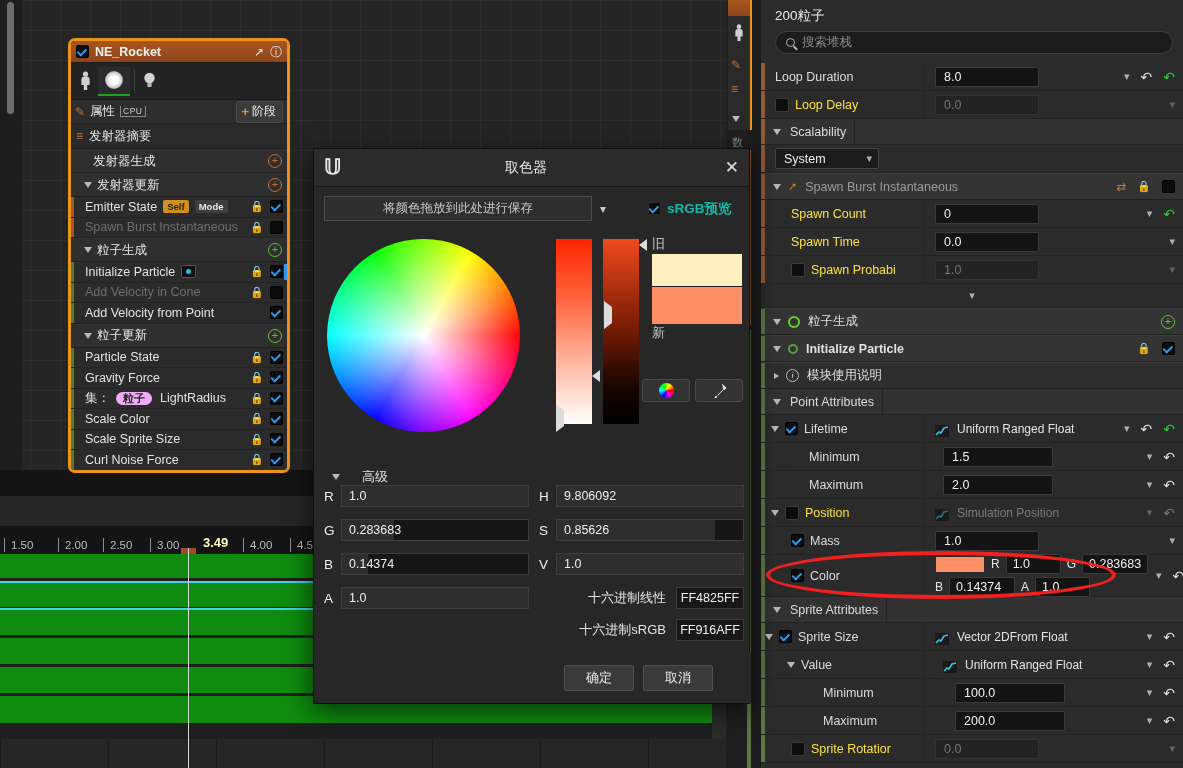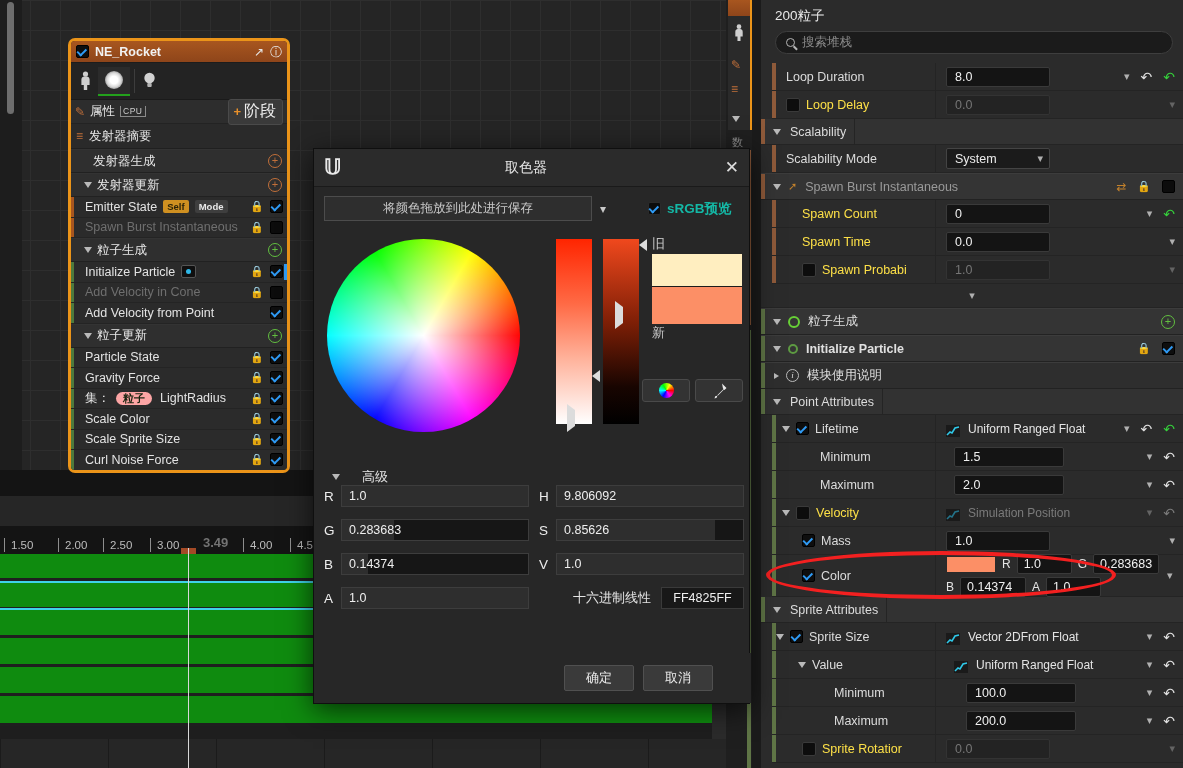"Loop Duration" .r { margin-left: 11px -> none }
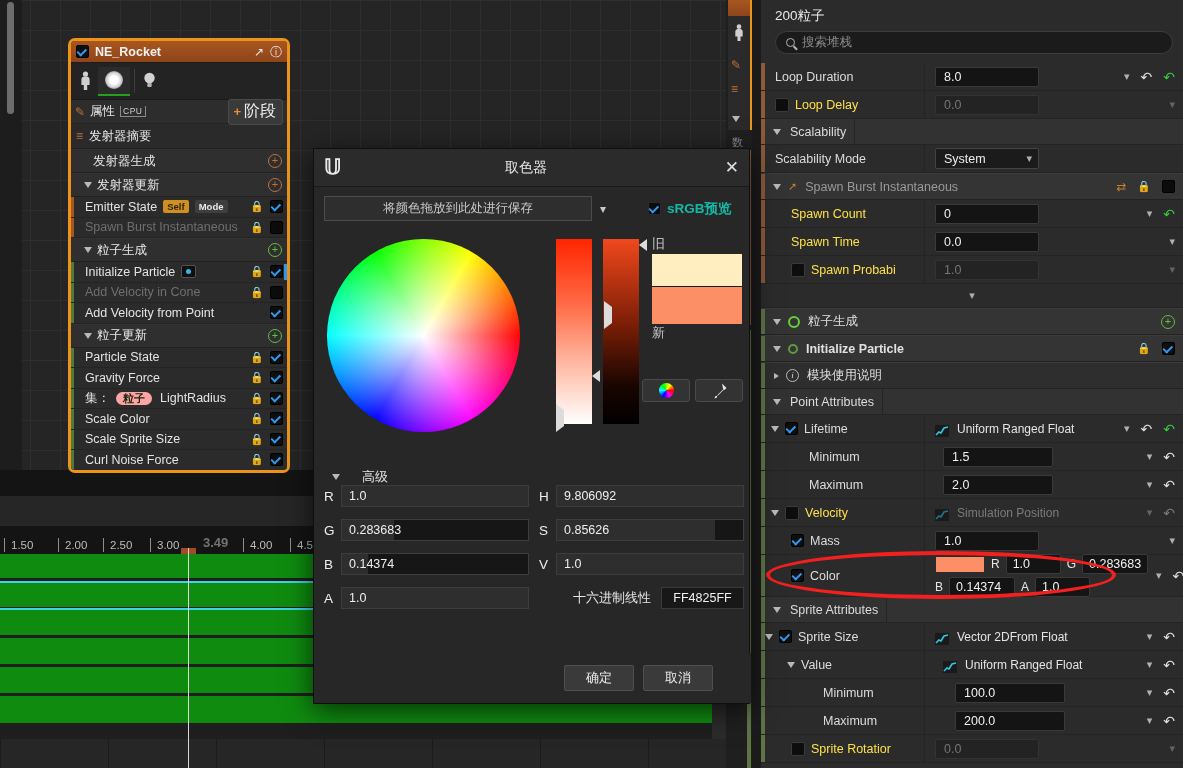"阶段" .stage-btn .lbl { font-size: 16px -> 12px }
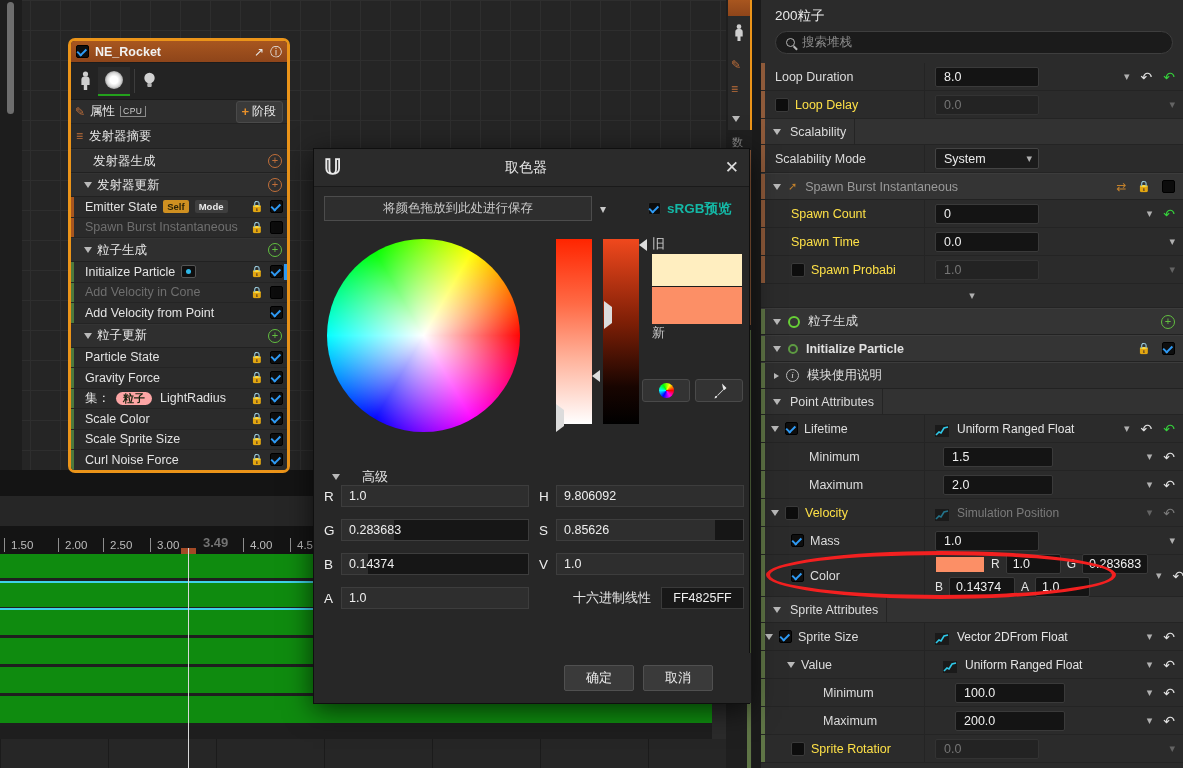"Scalability Mode" span.r-name { html: <span>Scalability Mode</span> -> none }
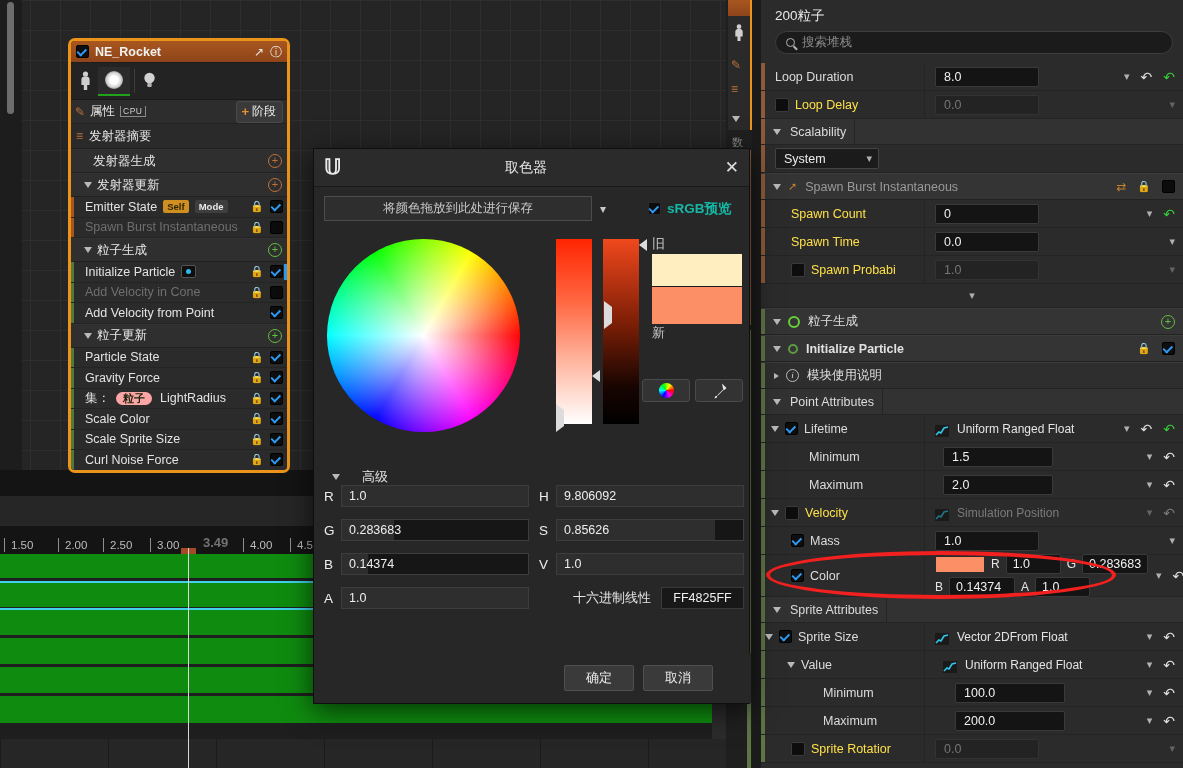"粒子" .pill.lizi { background: #fca5a5 -> #f0abfc }
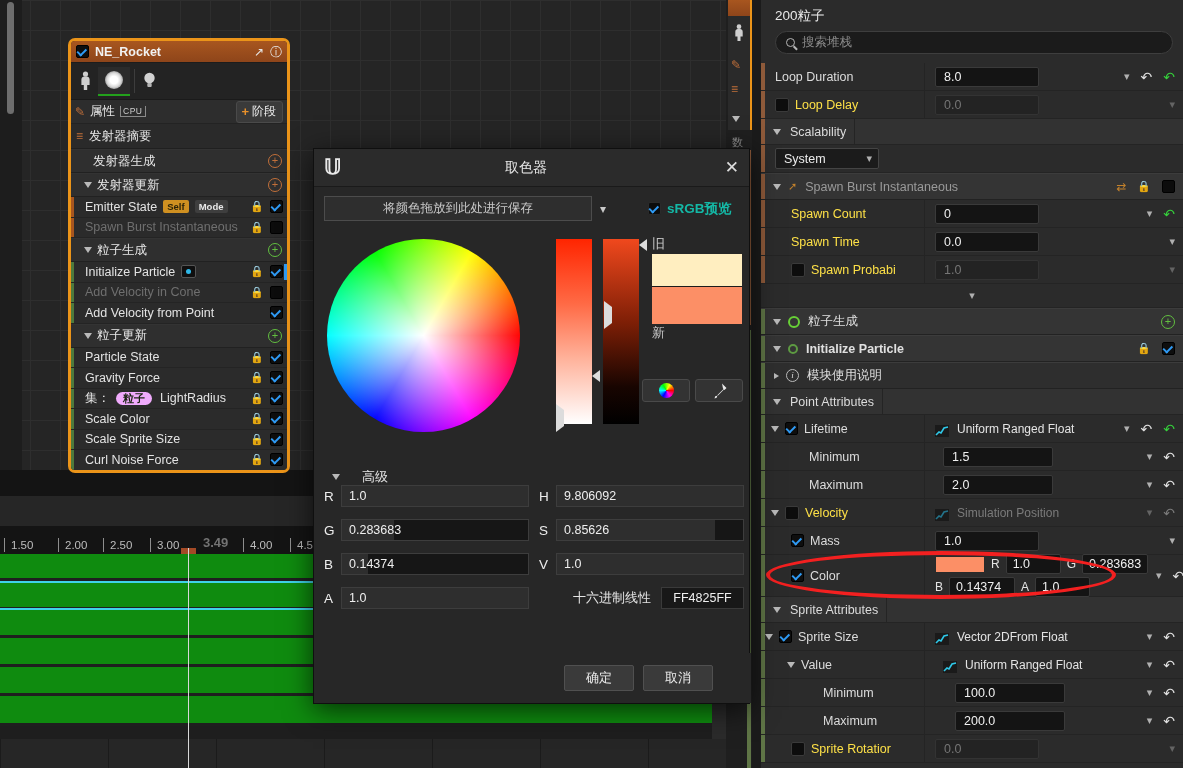"Velocity" span { text: Velocity -> Position }
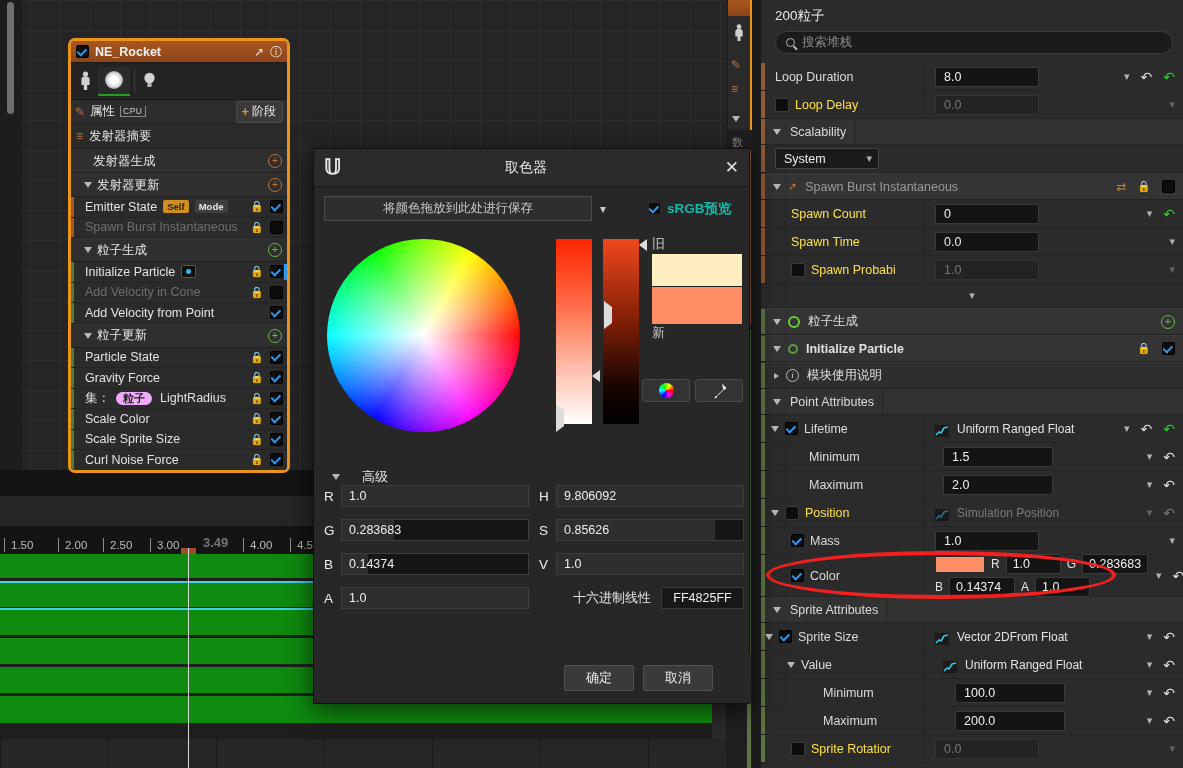"3.49" .tl-playhead-lbl { color: #737373 -> #fef9c3 }
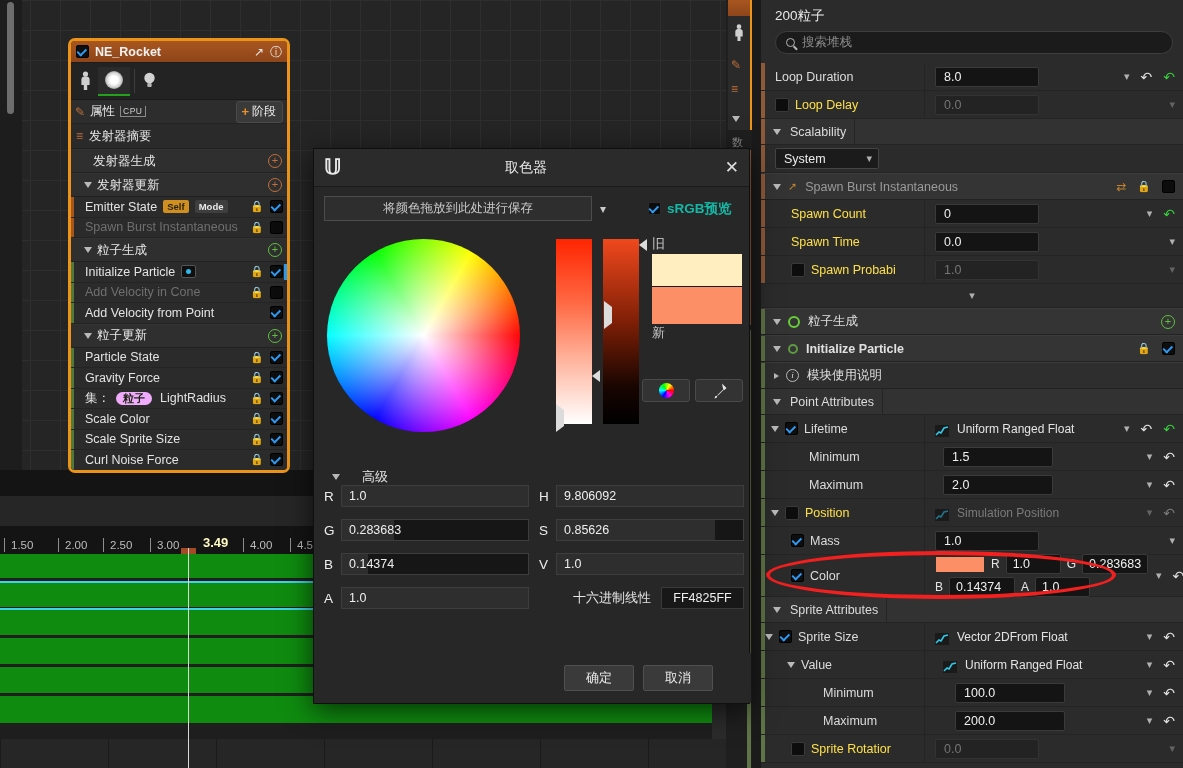"FF4825FF" .hex-box { width: 83px -> 68px }
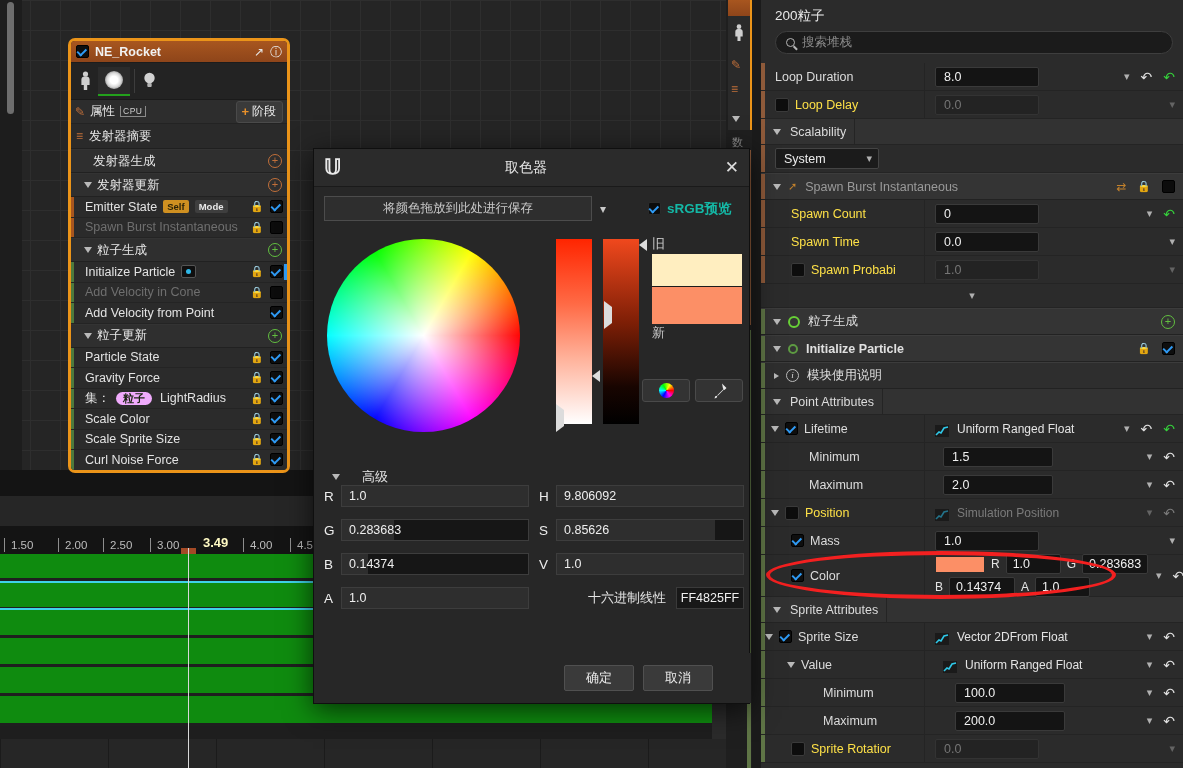"十六进制sRGB" div.hexrow { html: none -> <div> <span>十六进制sRGB</span> <span>FF916AFF</span> </div> }
